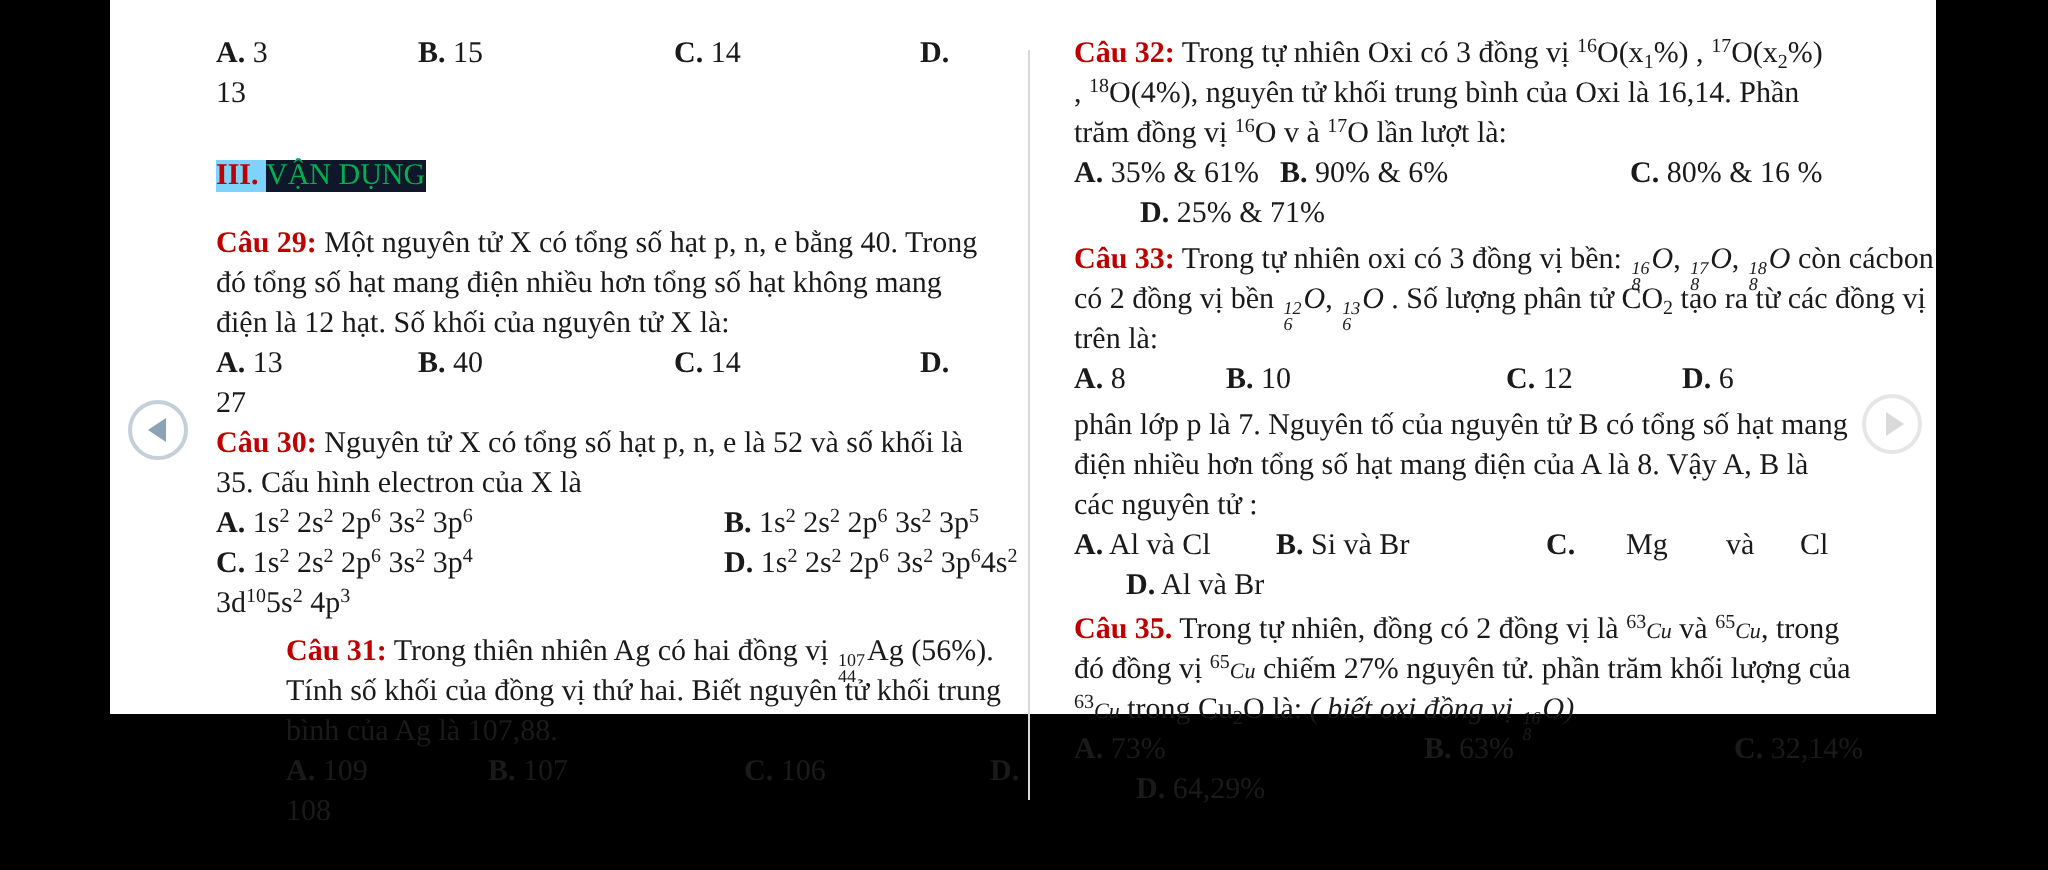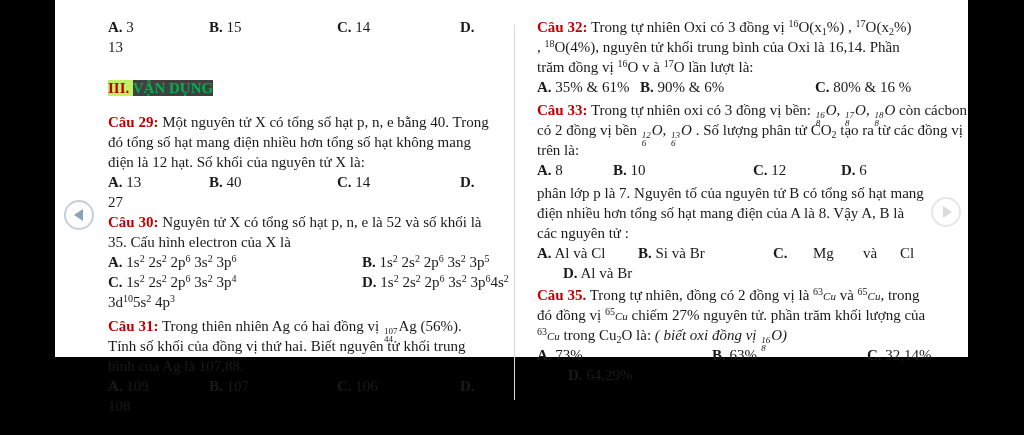"III." .hl1 { background: #bef264 -> #7dd3fc }
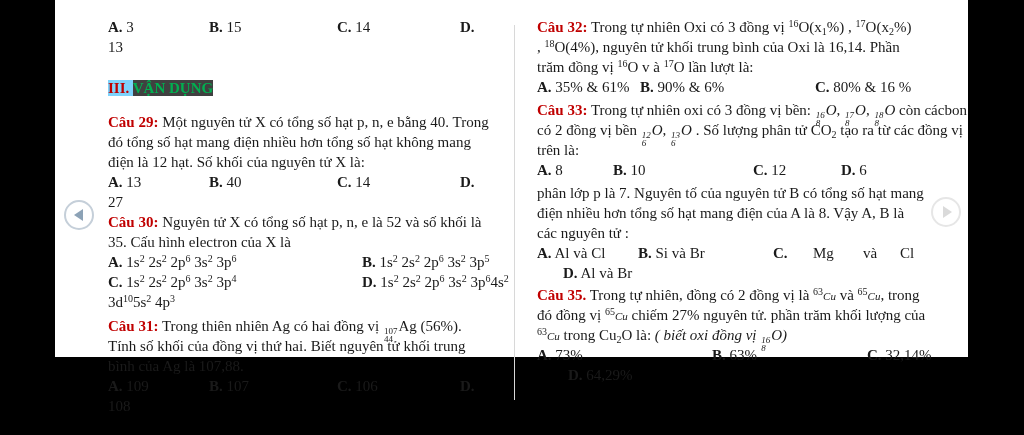"VẬN DỤNG" .hl2 { background: #404040 -> #0f172a; font-weight: bold -> normal }
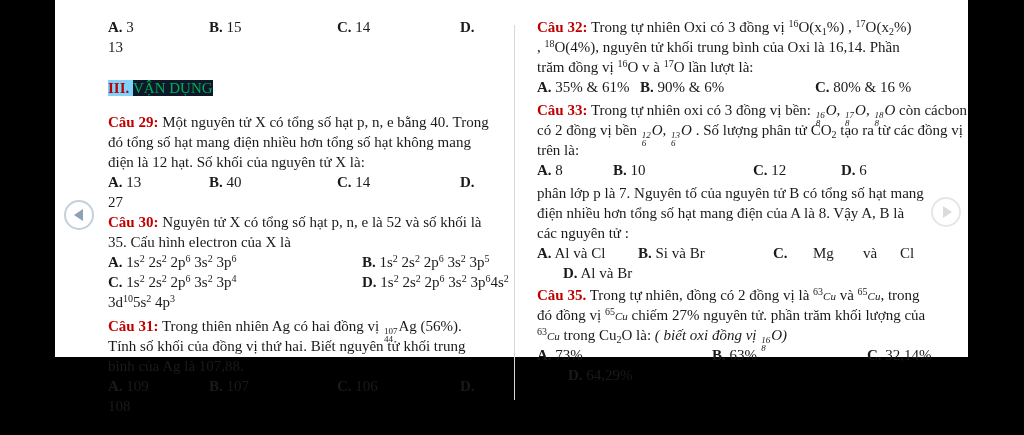"D. 25% & 71%" div.line { html: none -> <div><span><span>D.</span><span> 25% &amp; 71%</span></span></div> }
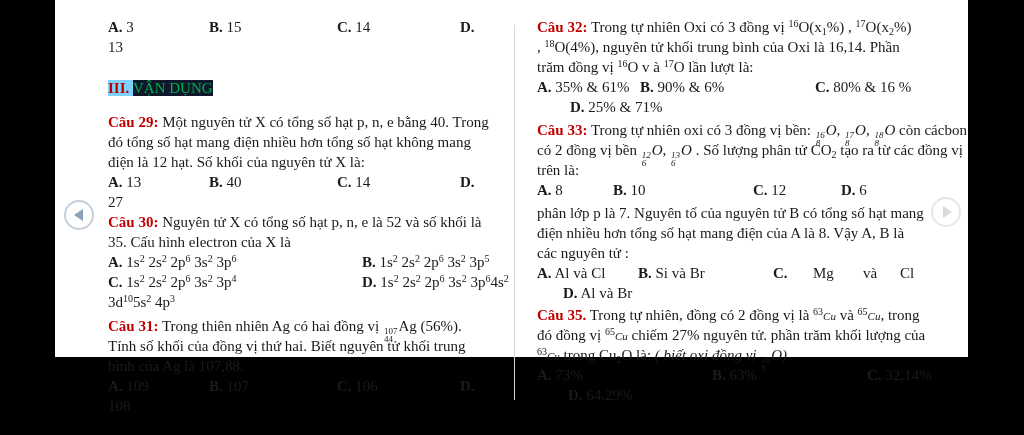"Câu 31: Trong thiên nhiên" #colL .block:nth-child(5) { margin-left: none -> 35px }
